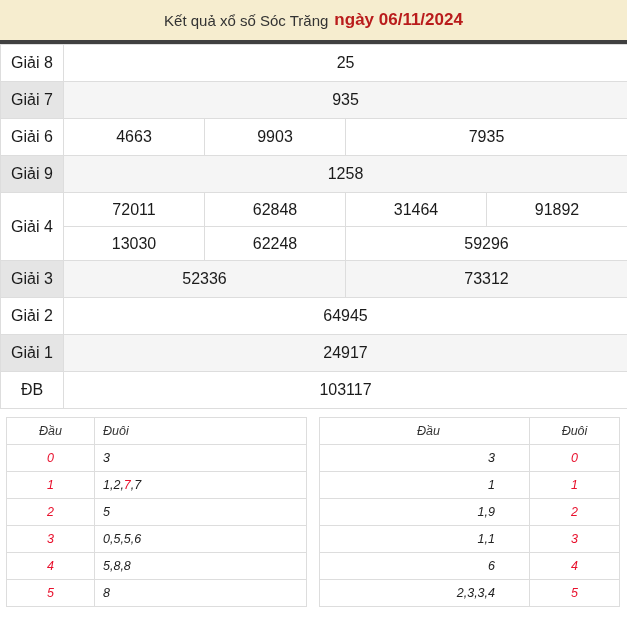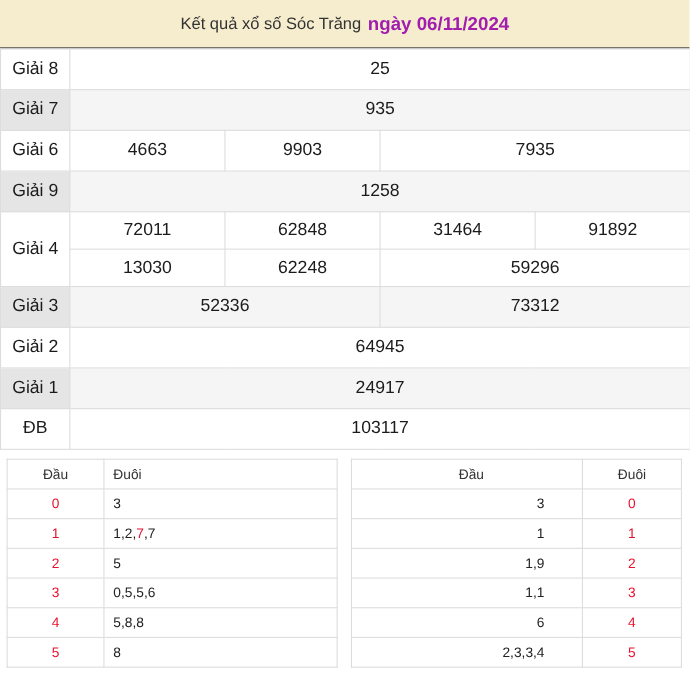"Kết quả xổ số Sóc" .header { border-bottom: 1px solid #404040 -> 4px solid #404040 }
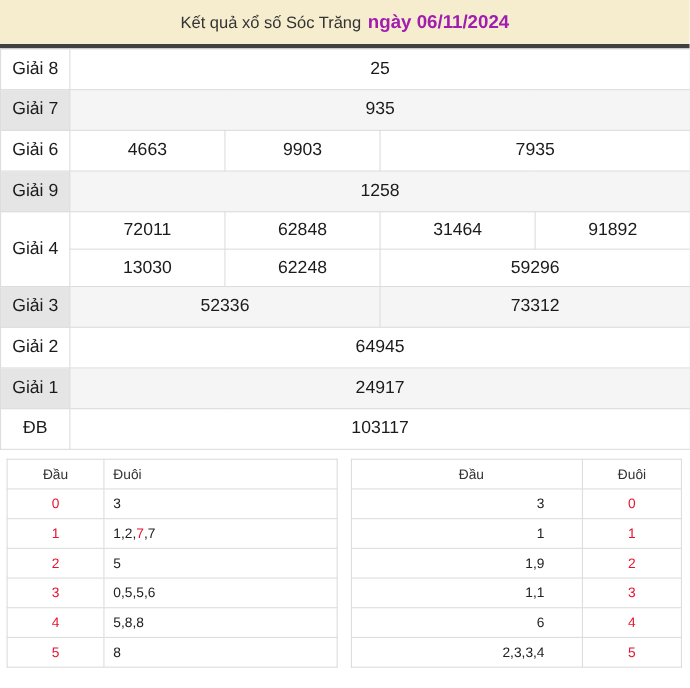"ngày 06/11/2024" .header-date { color: #a21caf -> #b91c1c }
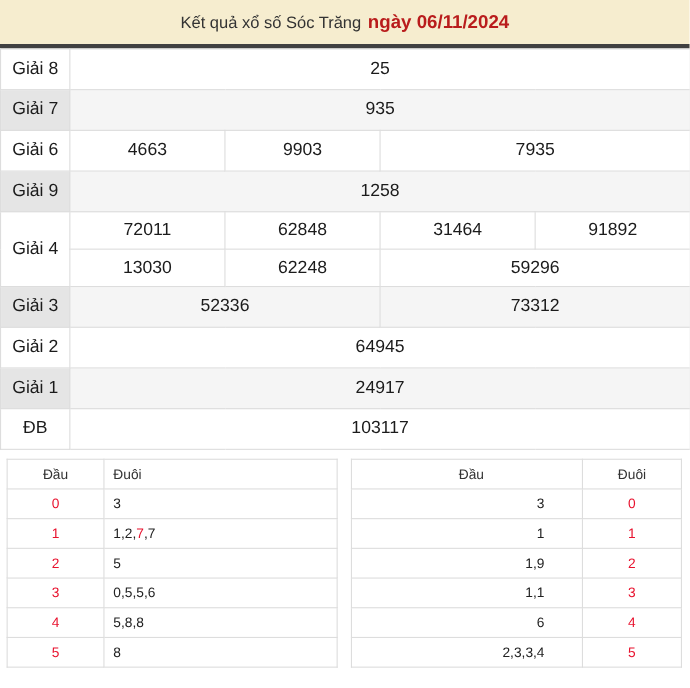"Đầu" table.ht { font-style: none -> italic }
